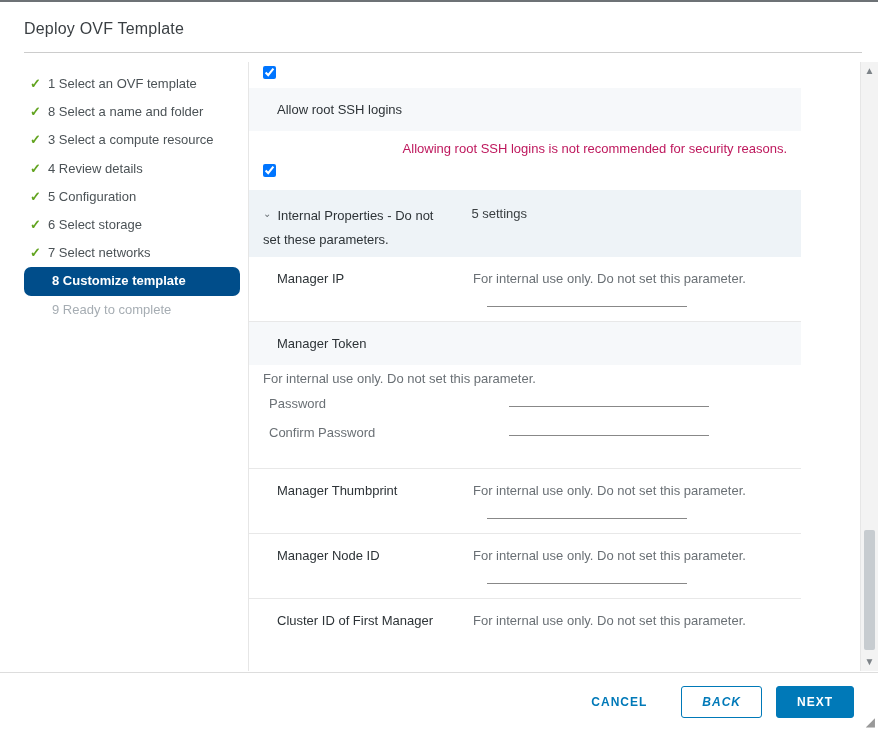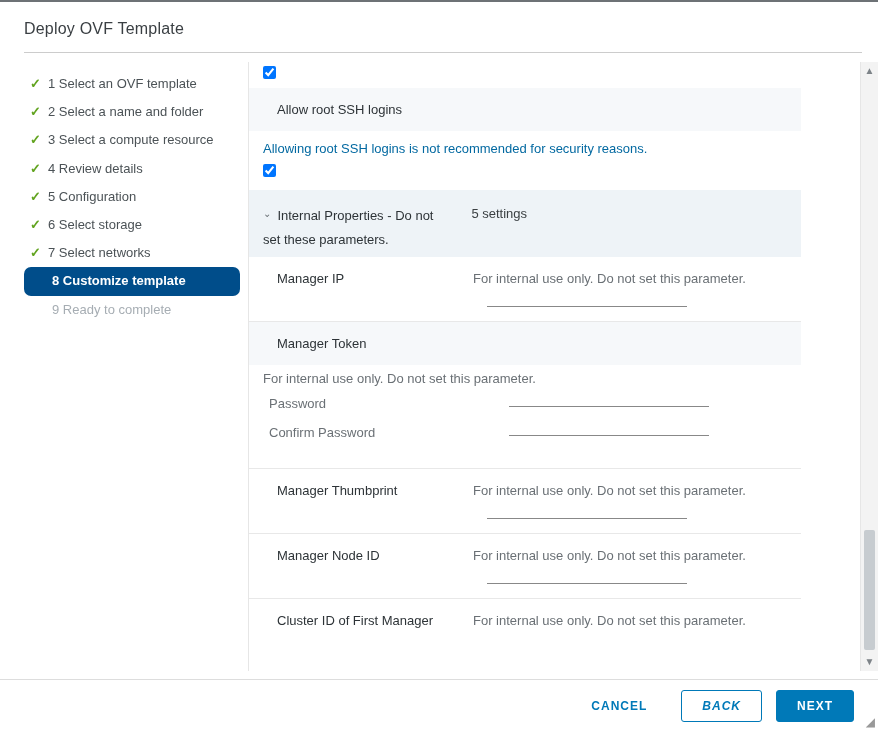"2 Select a name and" span { text: 2 -> 8 }
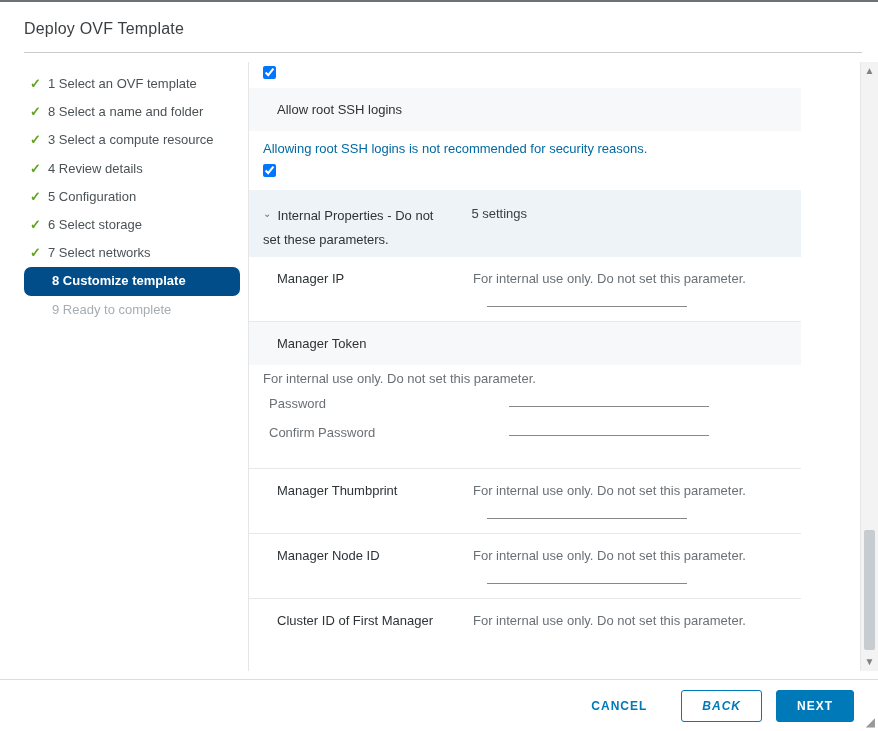"Allowing root SSH logins is" .note { color: #0369a1 -> #be185d; text-align: none -> right }
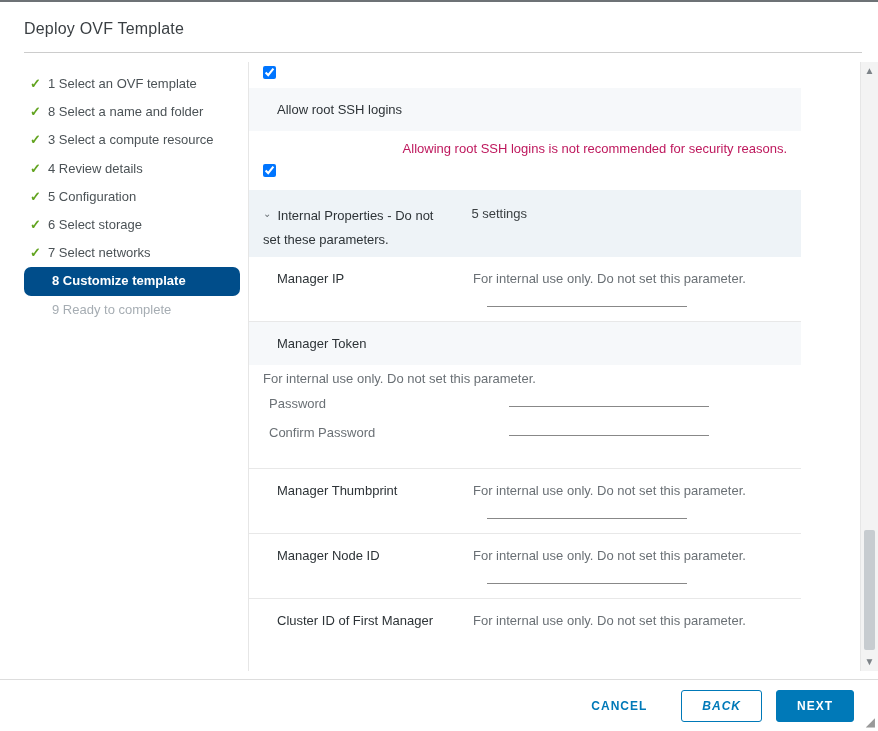"CANCEL" .footer { height: 52px -> 59px }
